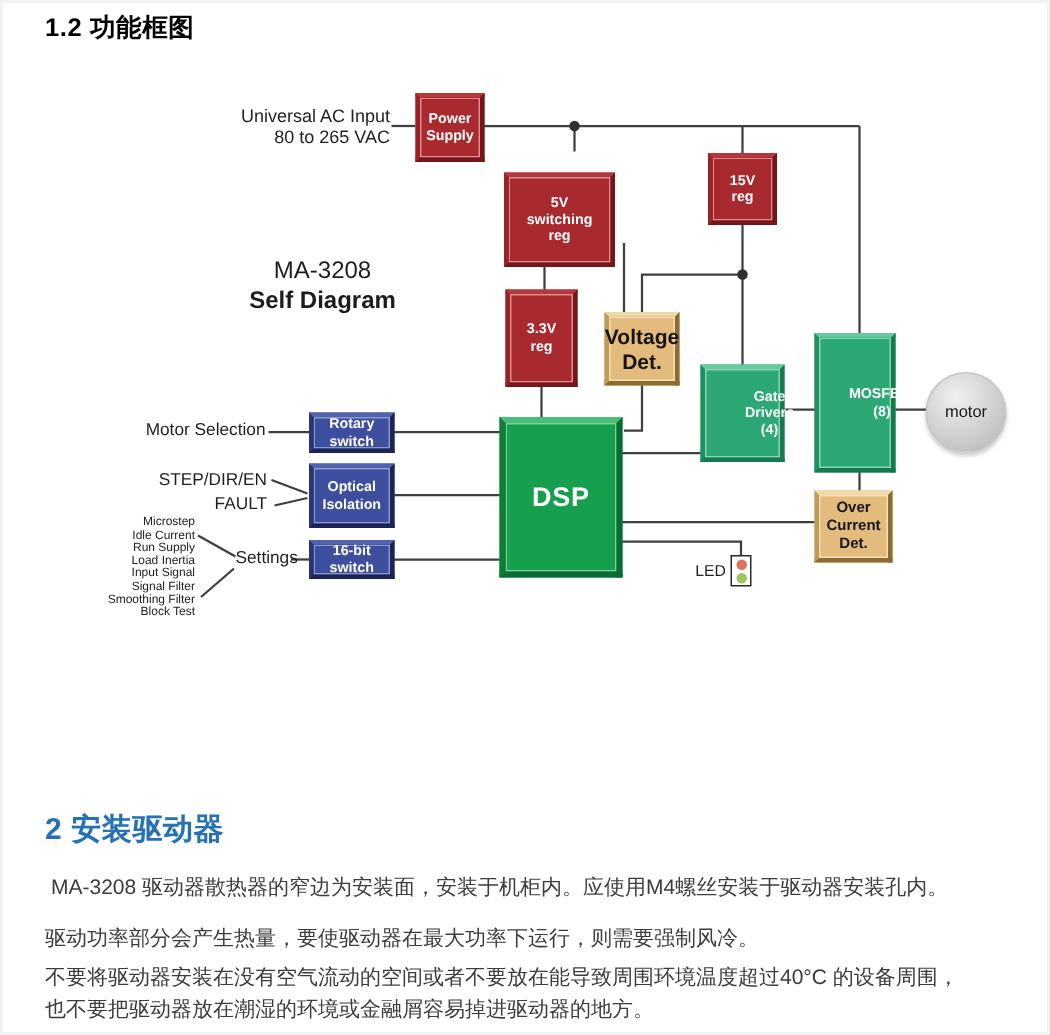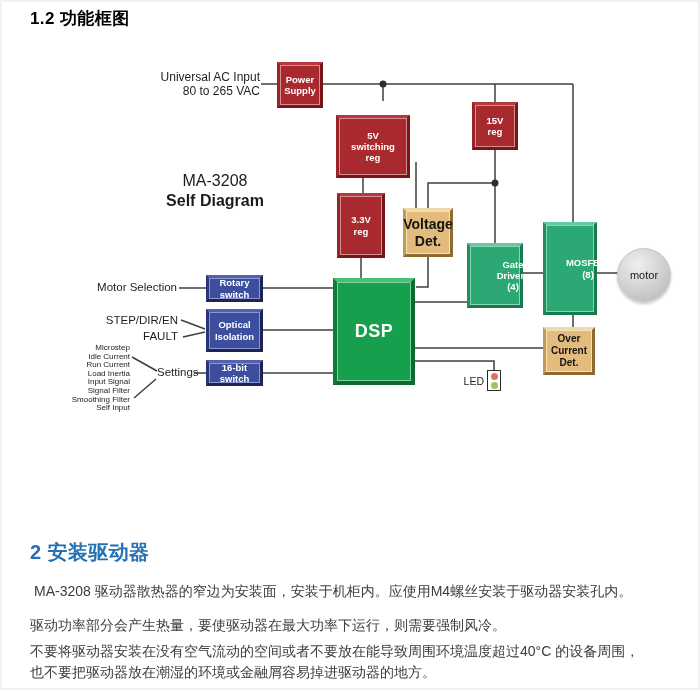"Run Current" div { text: Current -> Supply }
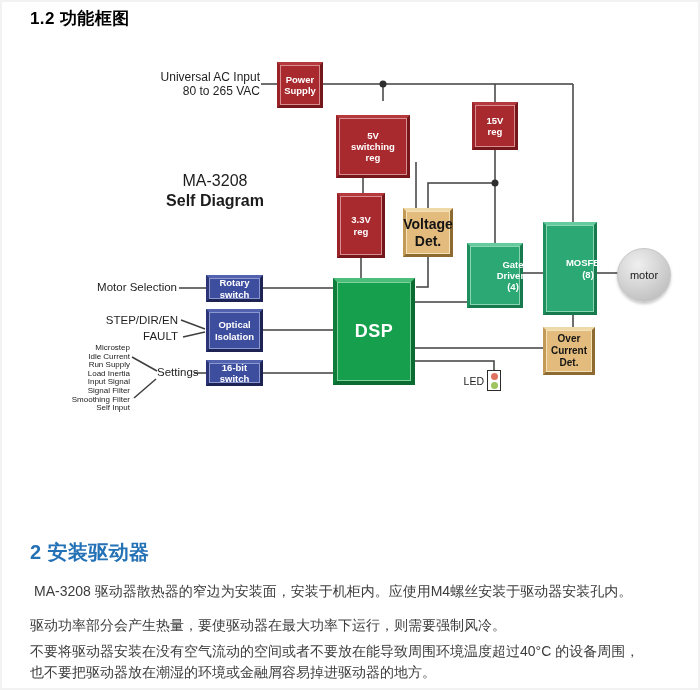"Self Input" div { text: Self Input -> Block Test }
